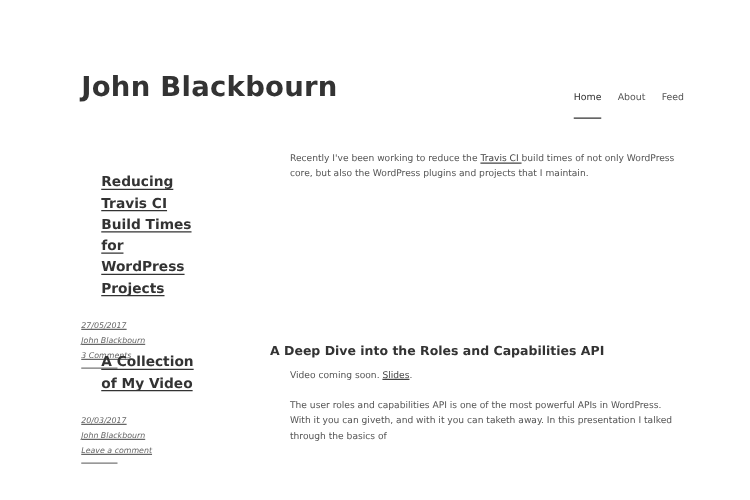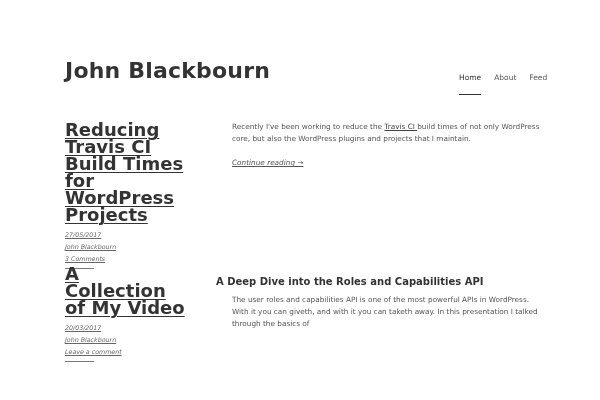"Reducing Travis CI Build Times" .post-title { font-size: 18px -> 11px; margin: 0 -> 16px }
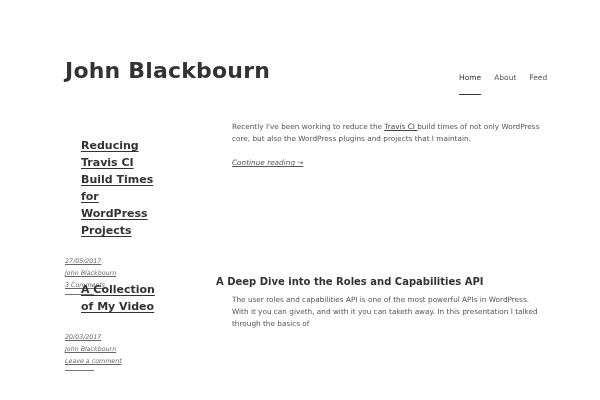"Continue reading →" p { html: <p><a>Continue reading →</a></p> -> none }
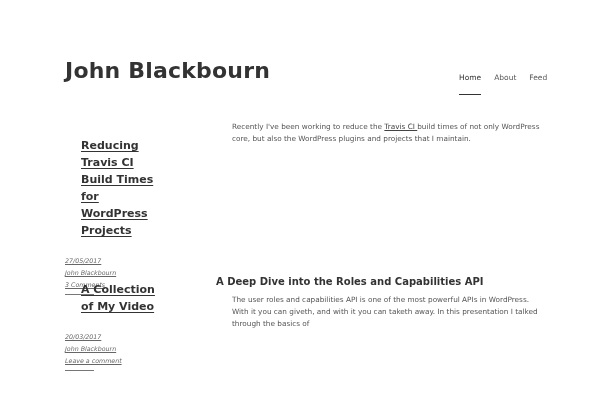"Video coming soon. Slides." p { html: none -> <p><span>Video coming soon. </span><a>Slides</a><span>.</span></p> }
